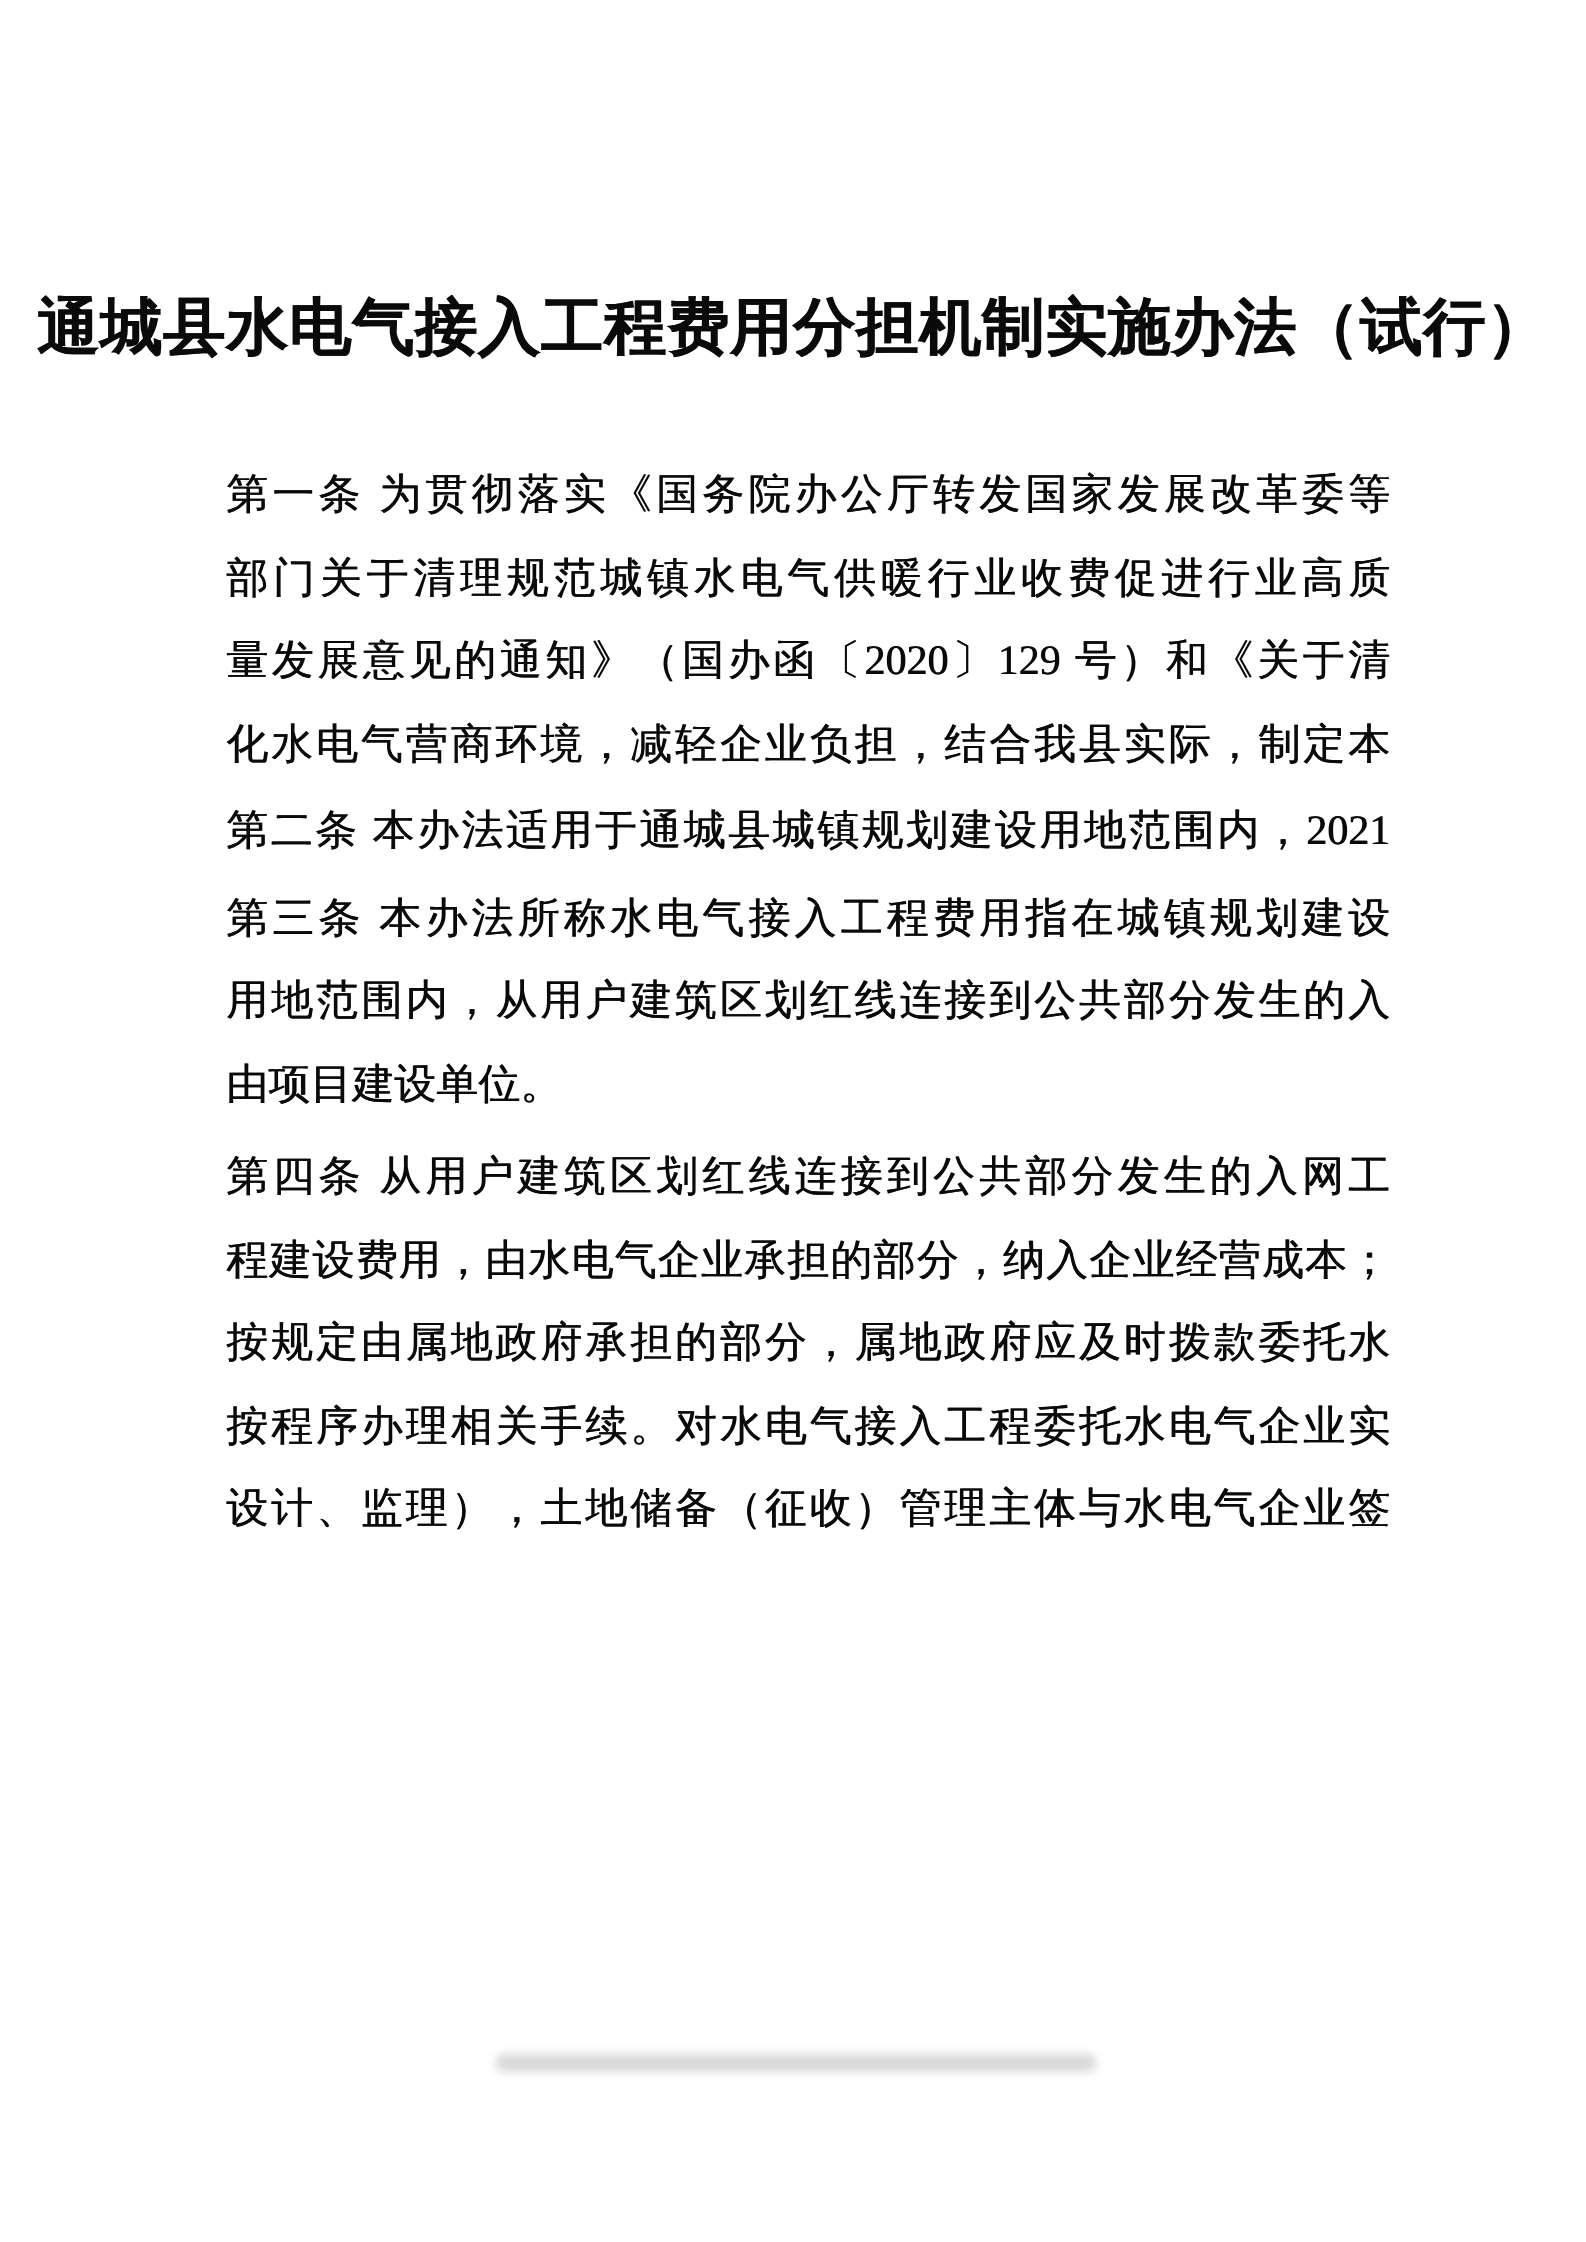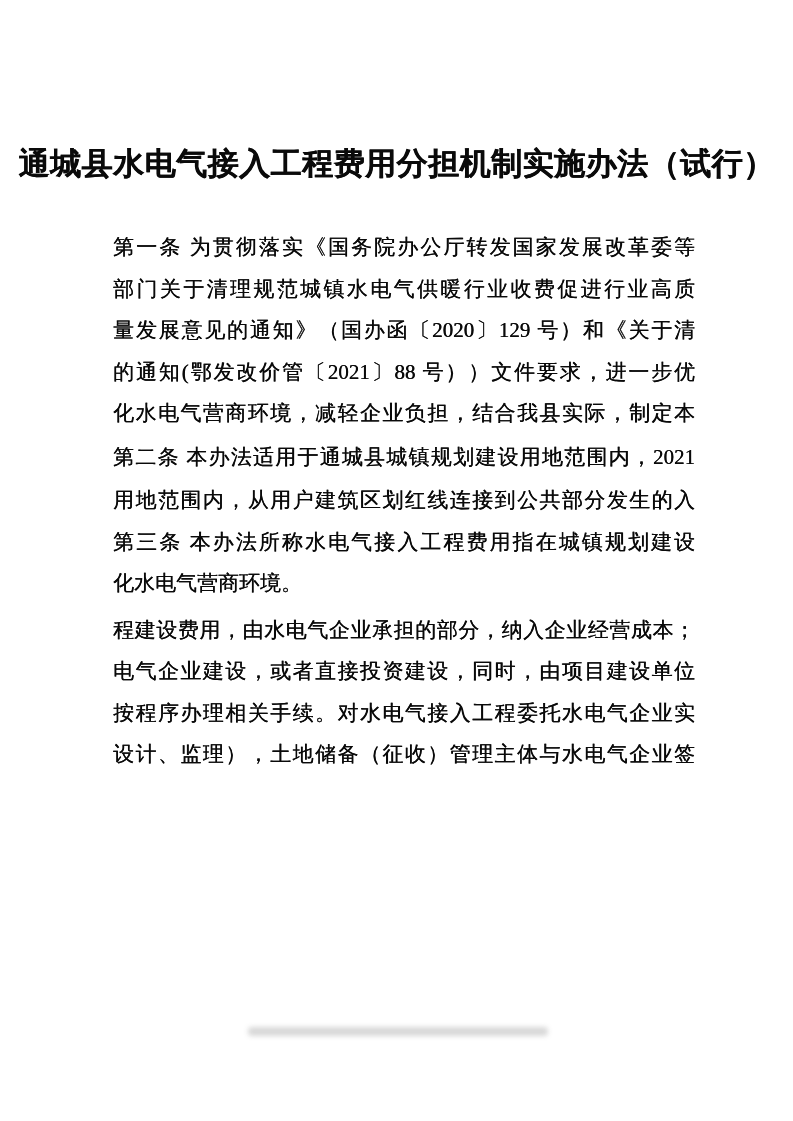"的通知(鄂发改价管〔2021〕88 号））文件要求，进一步优" div.line { html: <div>的通知(鄂发改价管〔2021〕88 号））文件要求，进一步优</div> -> none }
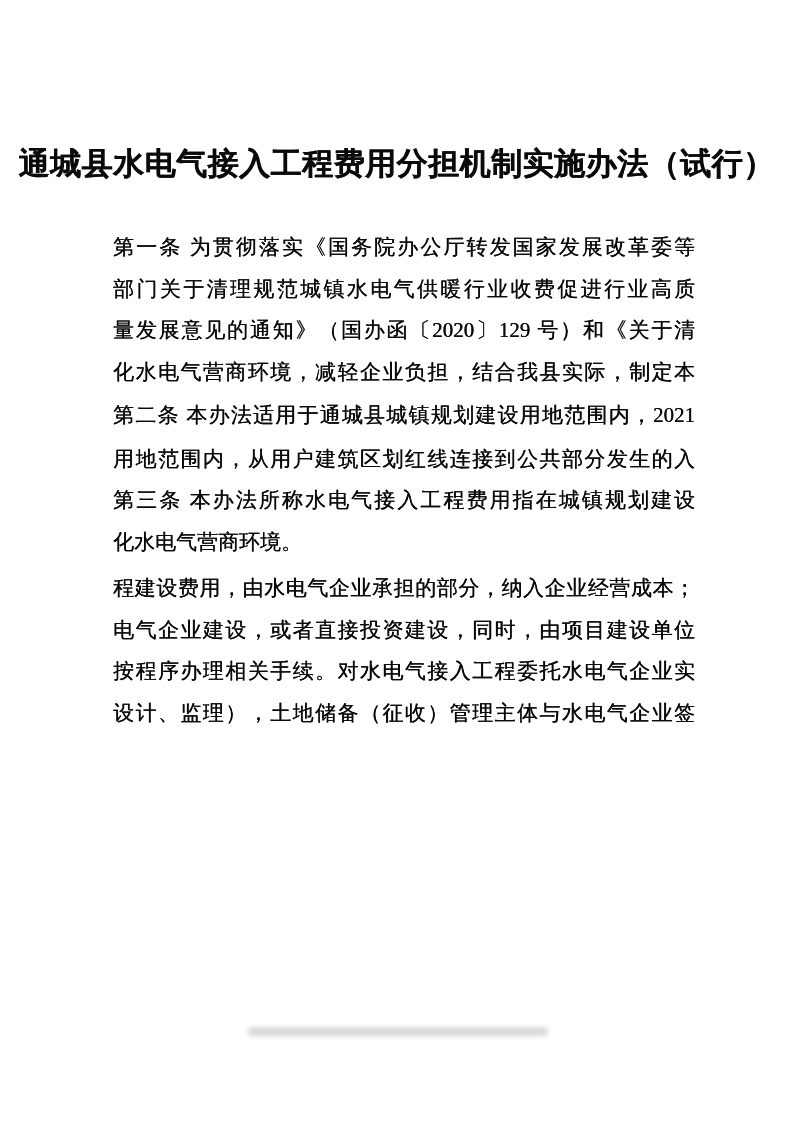"用地范围内，从用户建筑区划红线连接到公共部分发生的入" div.line { order: before "第三条 本办法所称水电气接入工程费用指在城镇规划建设" -> after "第三条 本办法所称水电气接入工程费用指在城镇规划建设" }
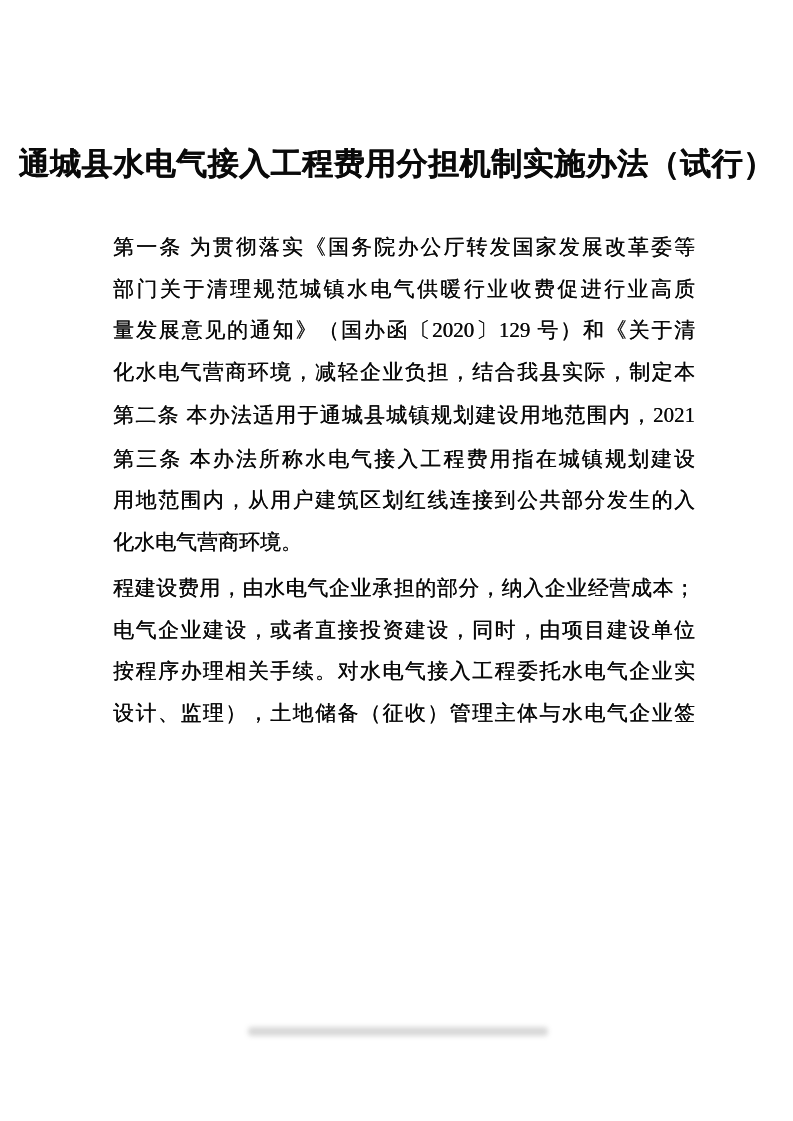"化水电气营商环境。" div.line { text: 化水电气营商环境 -> 由项目建设单位 }
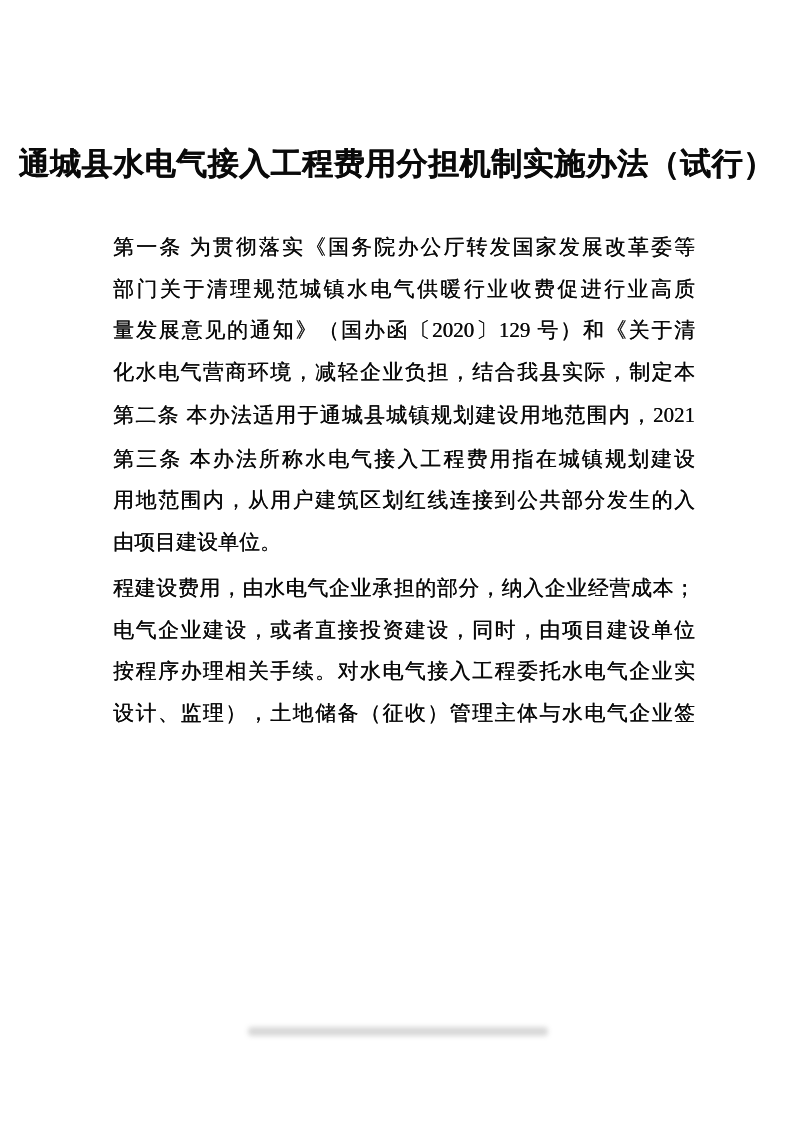"第四条 从用户建筑区划红线连接到公共部分发生的入网工" div.line { html: none -> <div>第四条 从用户建筑区划红线连接到公共部分发生的入网工</div> }
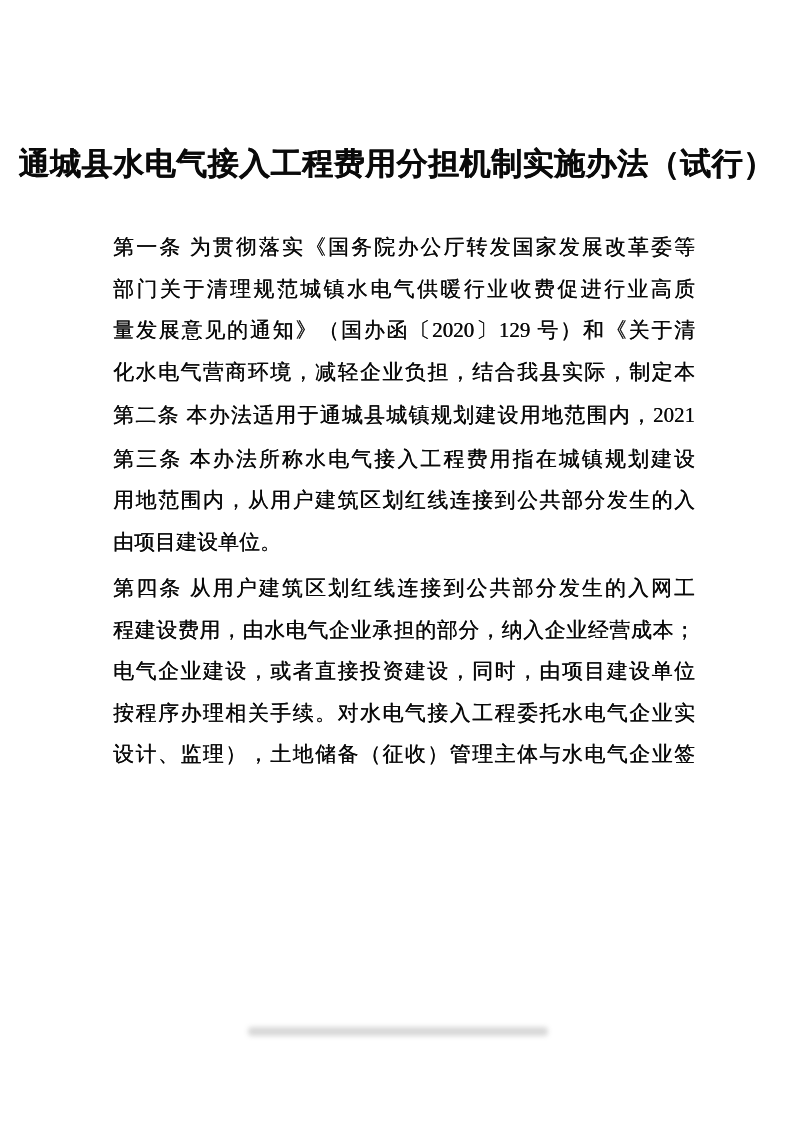"按规定由属地政府承担的部分，属地政府应及时拨款委托水" div.line { html: none -> <div>按规定由属地政府承担的部分，属地政府应及时拨款委托水</div> }
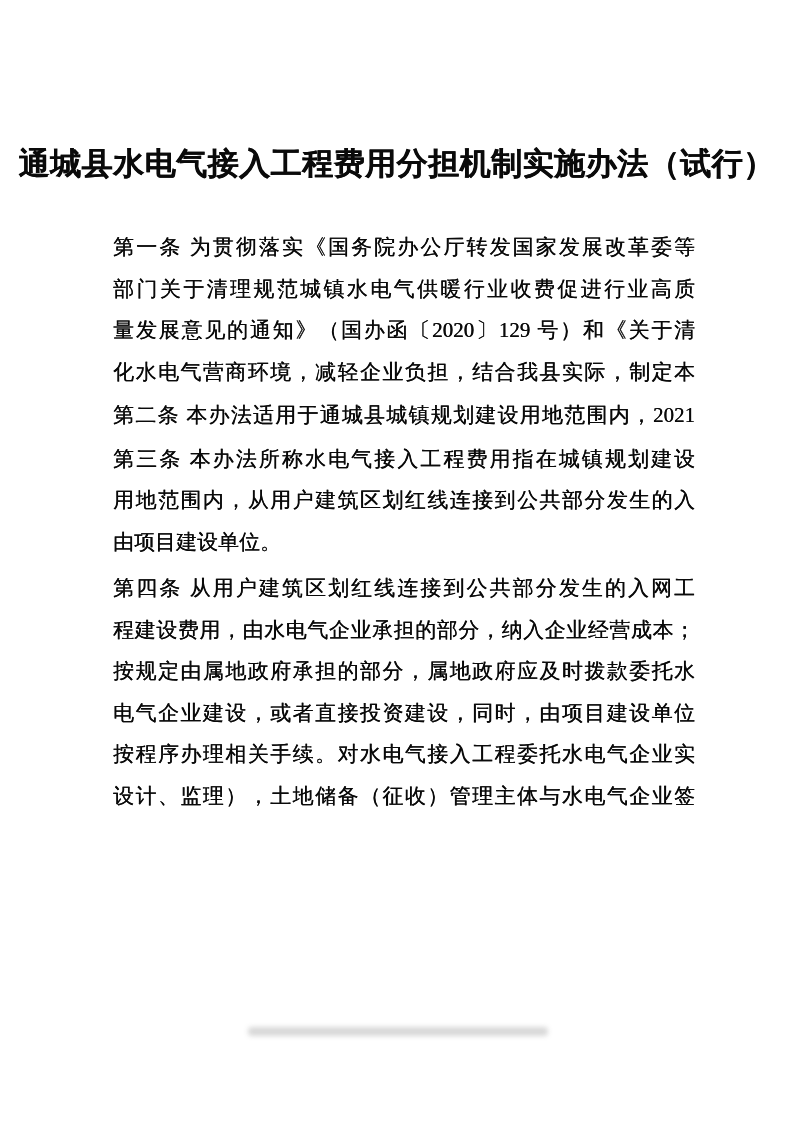"电气企业建设，或者直接投资建设，同时，由项目建设单位" div.line { html: <div>电气企业建设，或者直接投资建设，同时，由项目建设单位</div> -> none }
